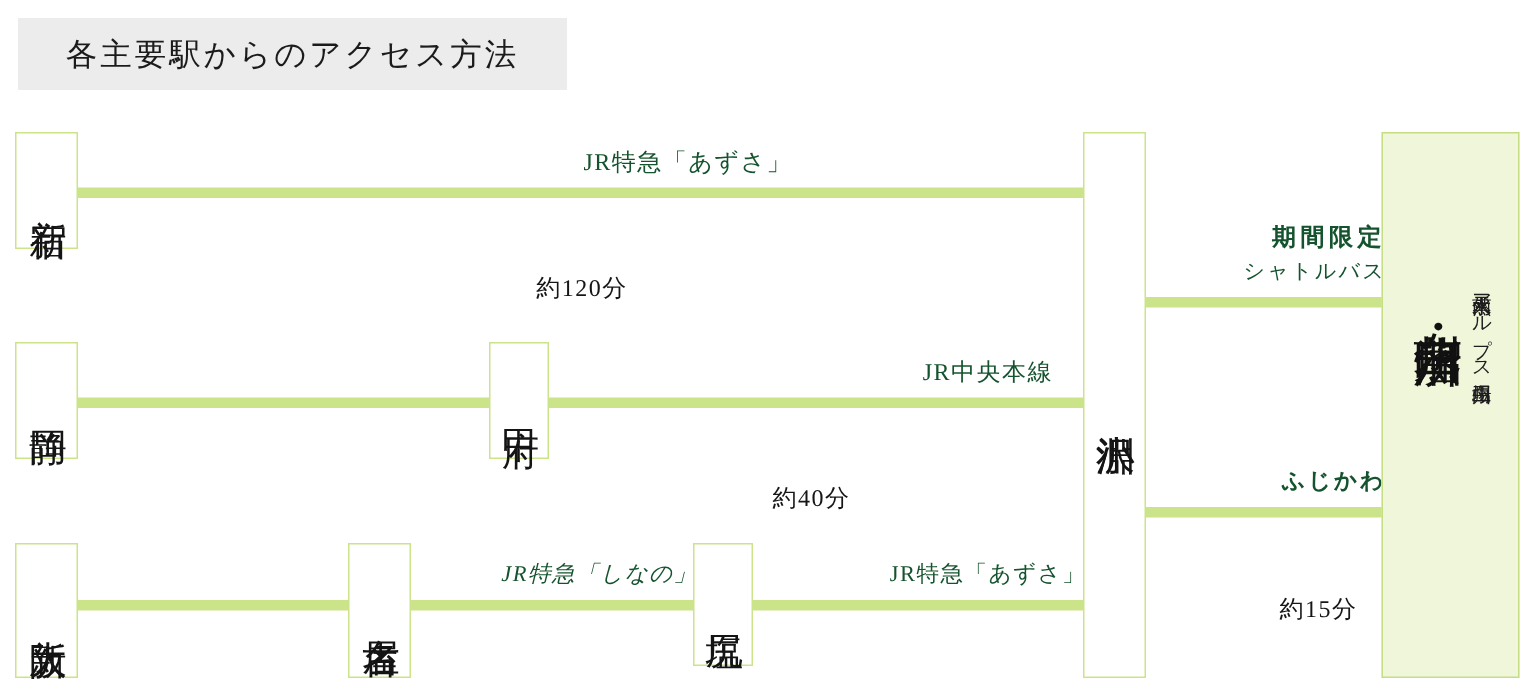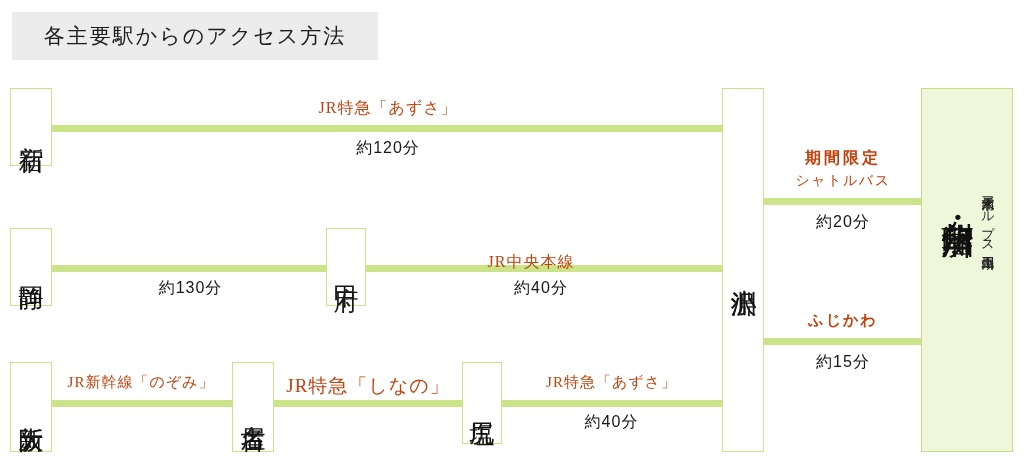"JR特急「あずさ」" .seg-label { color: #c2410c -> #14532d; text-align: center -> right }
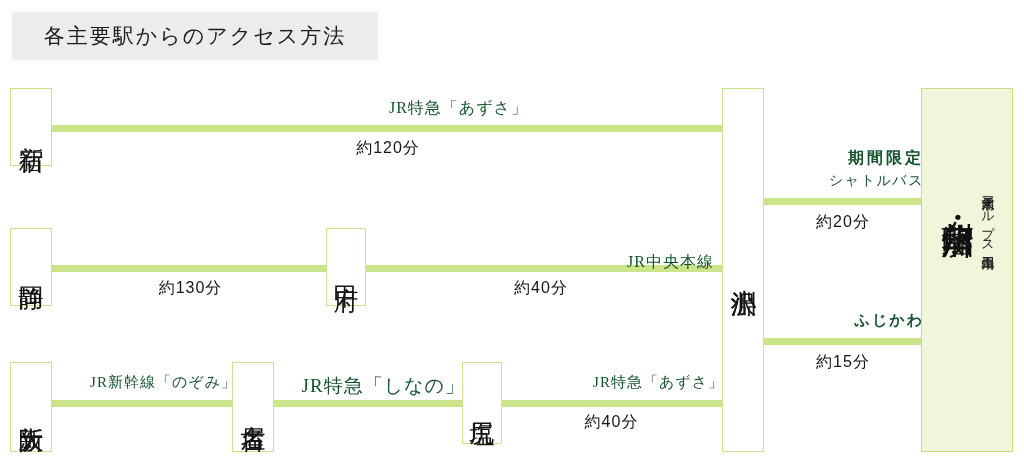"約120分" .seg-time { font-family: Liberation Sans, sans-serif -> Liberation Serif, serif; margin-top: none -> 44px }
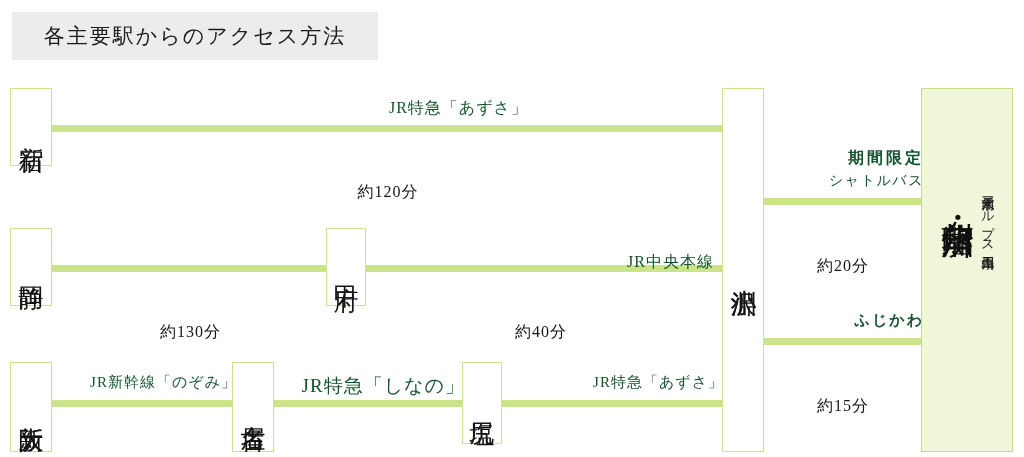"JR中央本線" div.seg-label { left: 348px -> 336px; margin-top: 14px -> none }
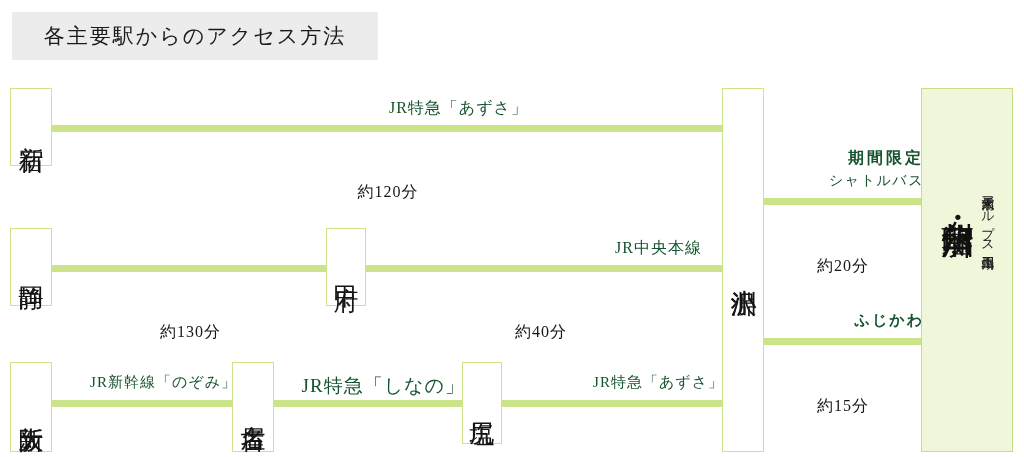"約20分" div.seg-time { html: <div>約20分</div> -> none }
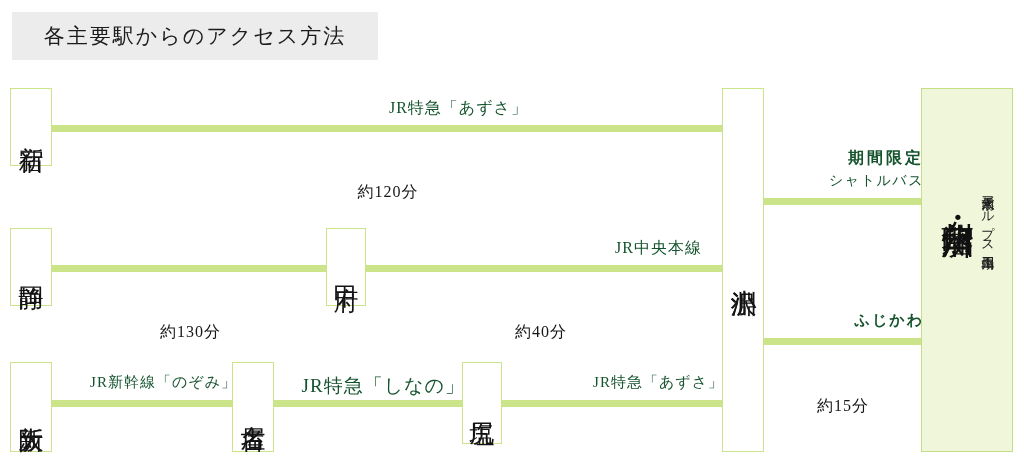"約130分" div.seg-time { html: <div>約130分</div> -> none }
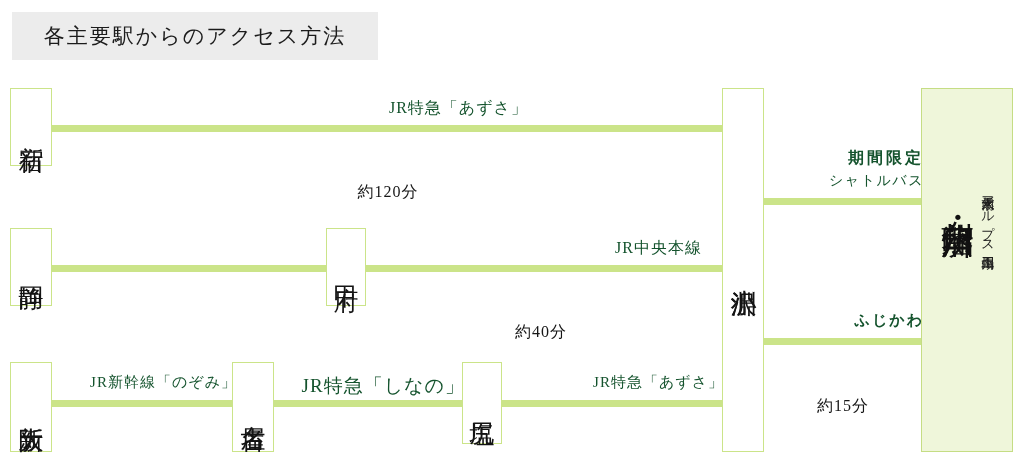"JR新幹線「のぞみ」" div.seg-label { html: <div>JR新幹線「のぞみ」</div> -> none }
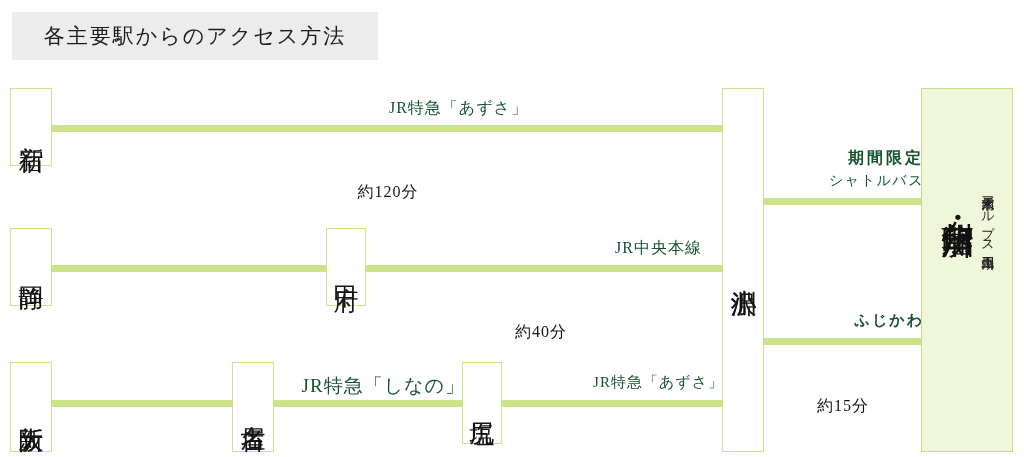"JR特急「しなの」" div.seg-label { font-size: 19px -> 15px; font-style: none -> italic }
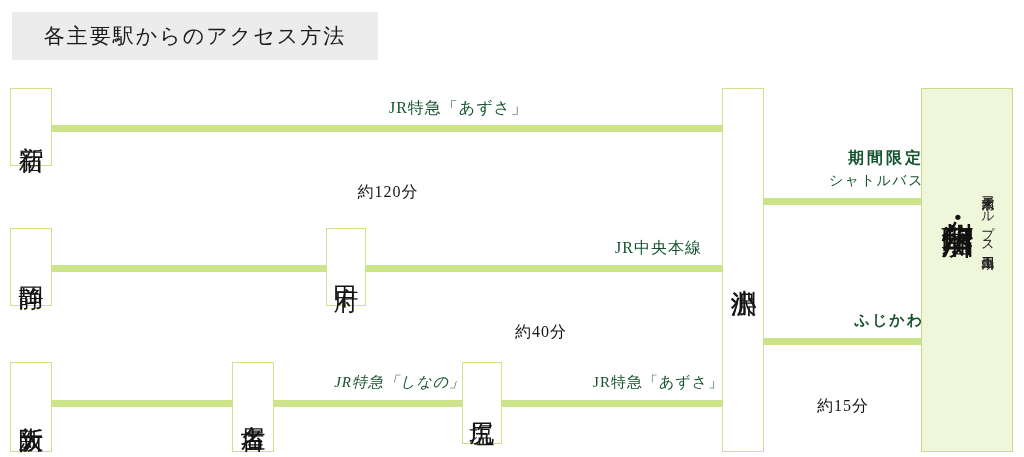"約15分" div.seg-time { left: 762px -> 798px }
